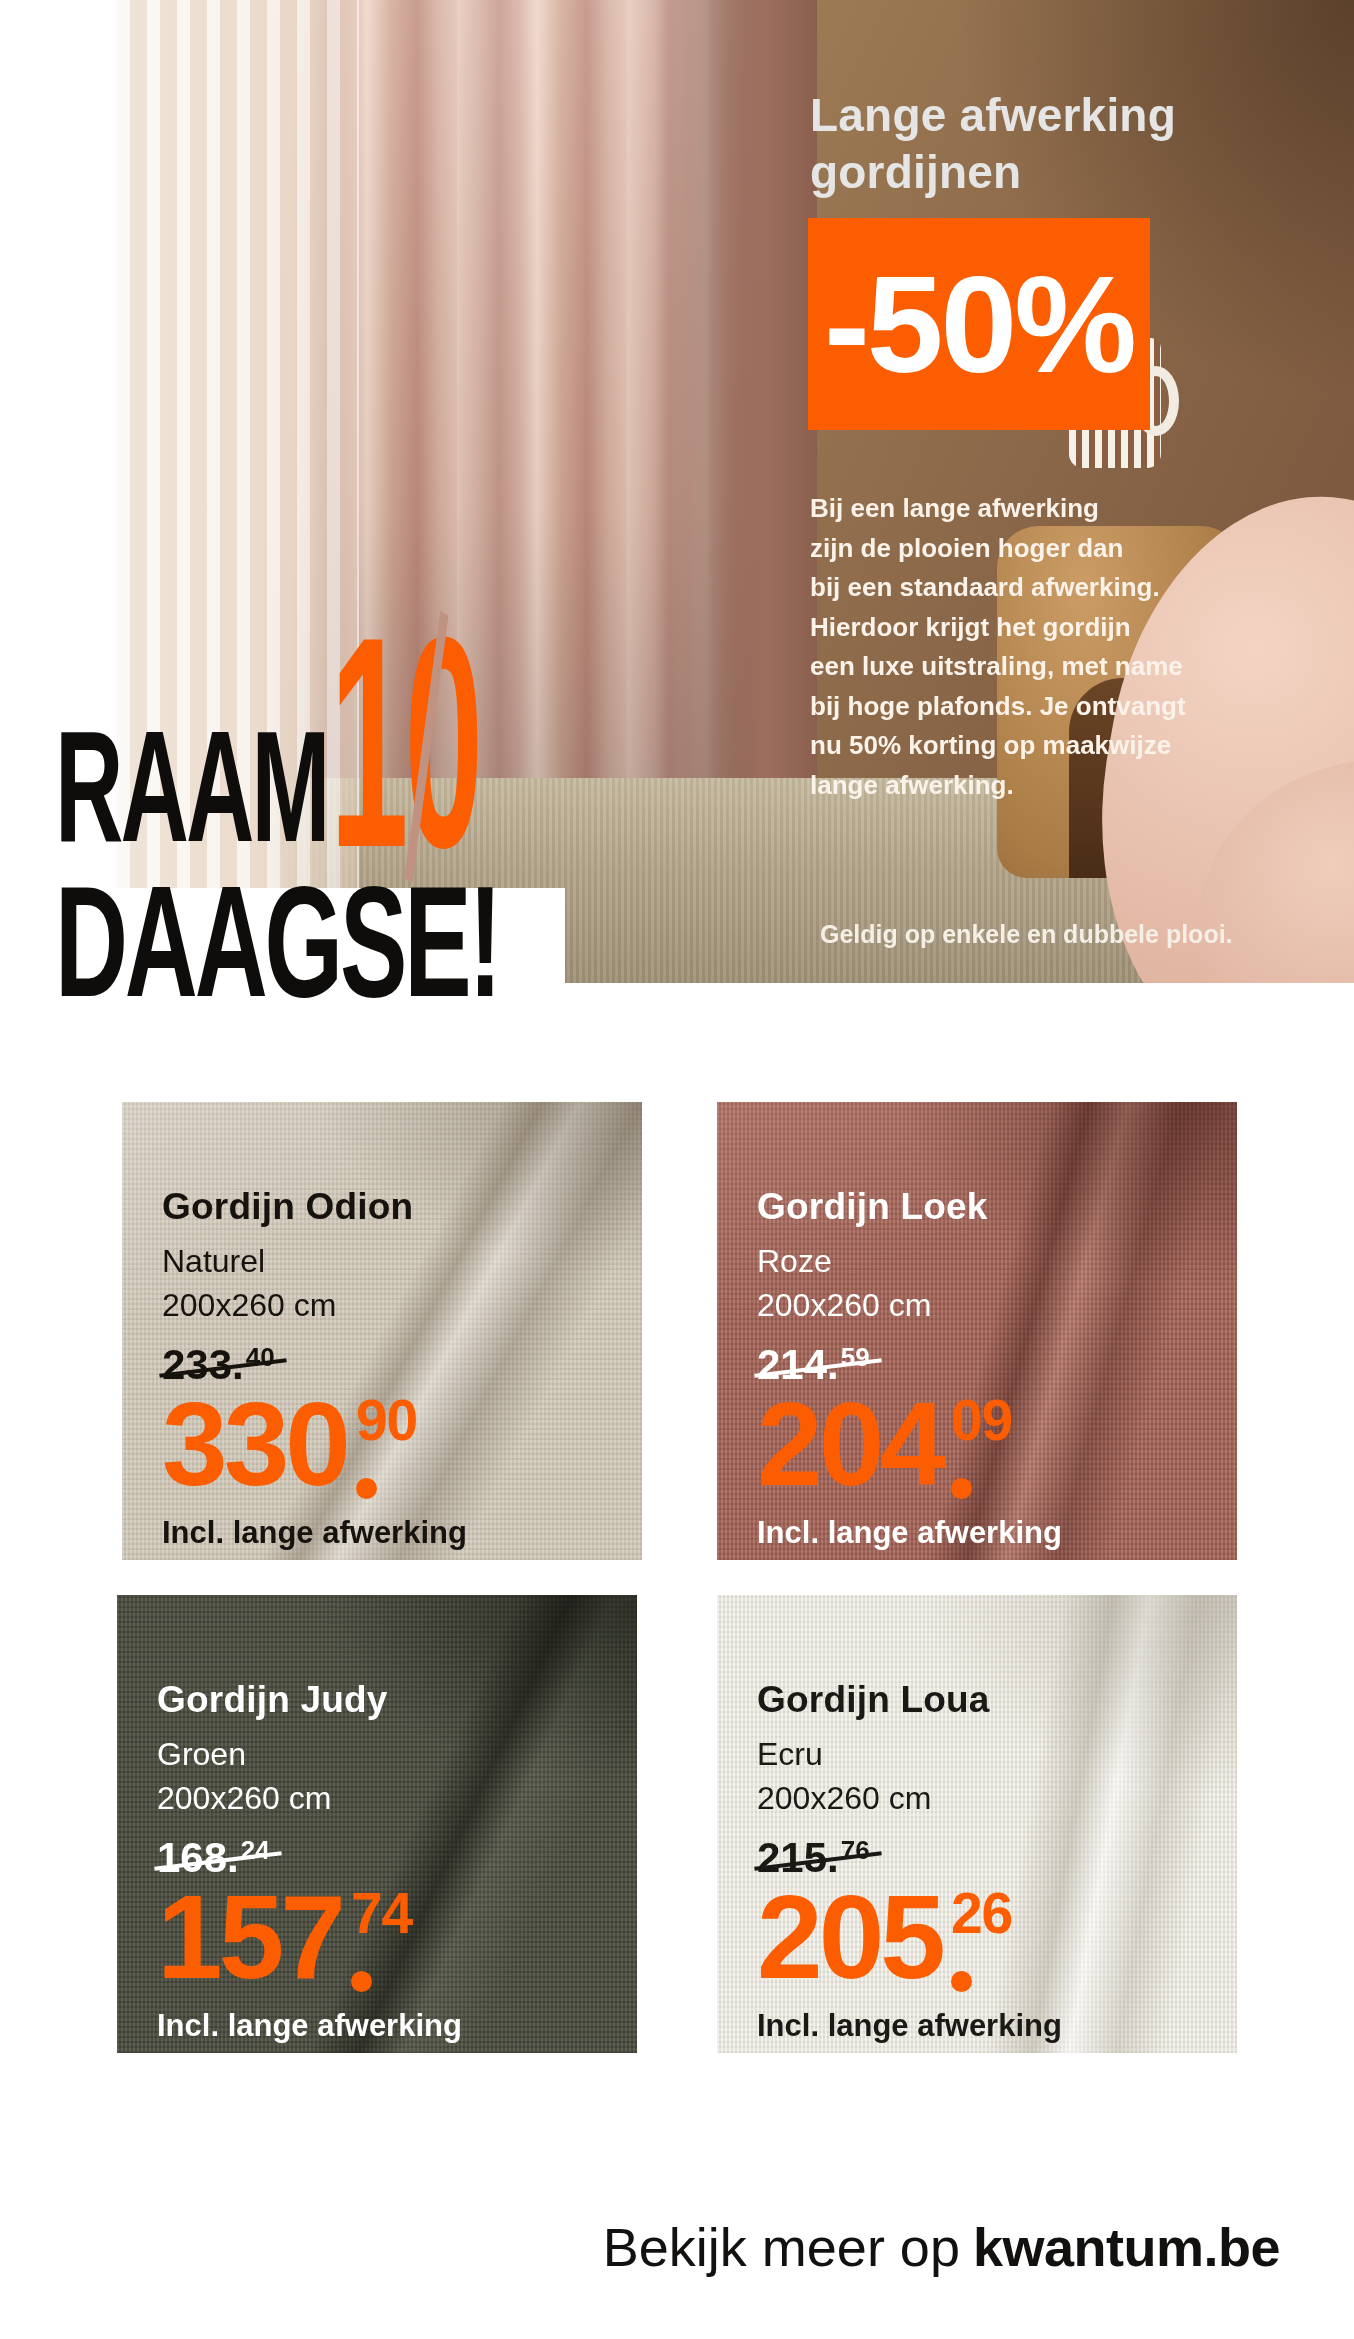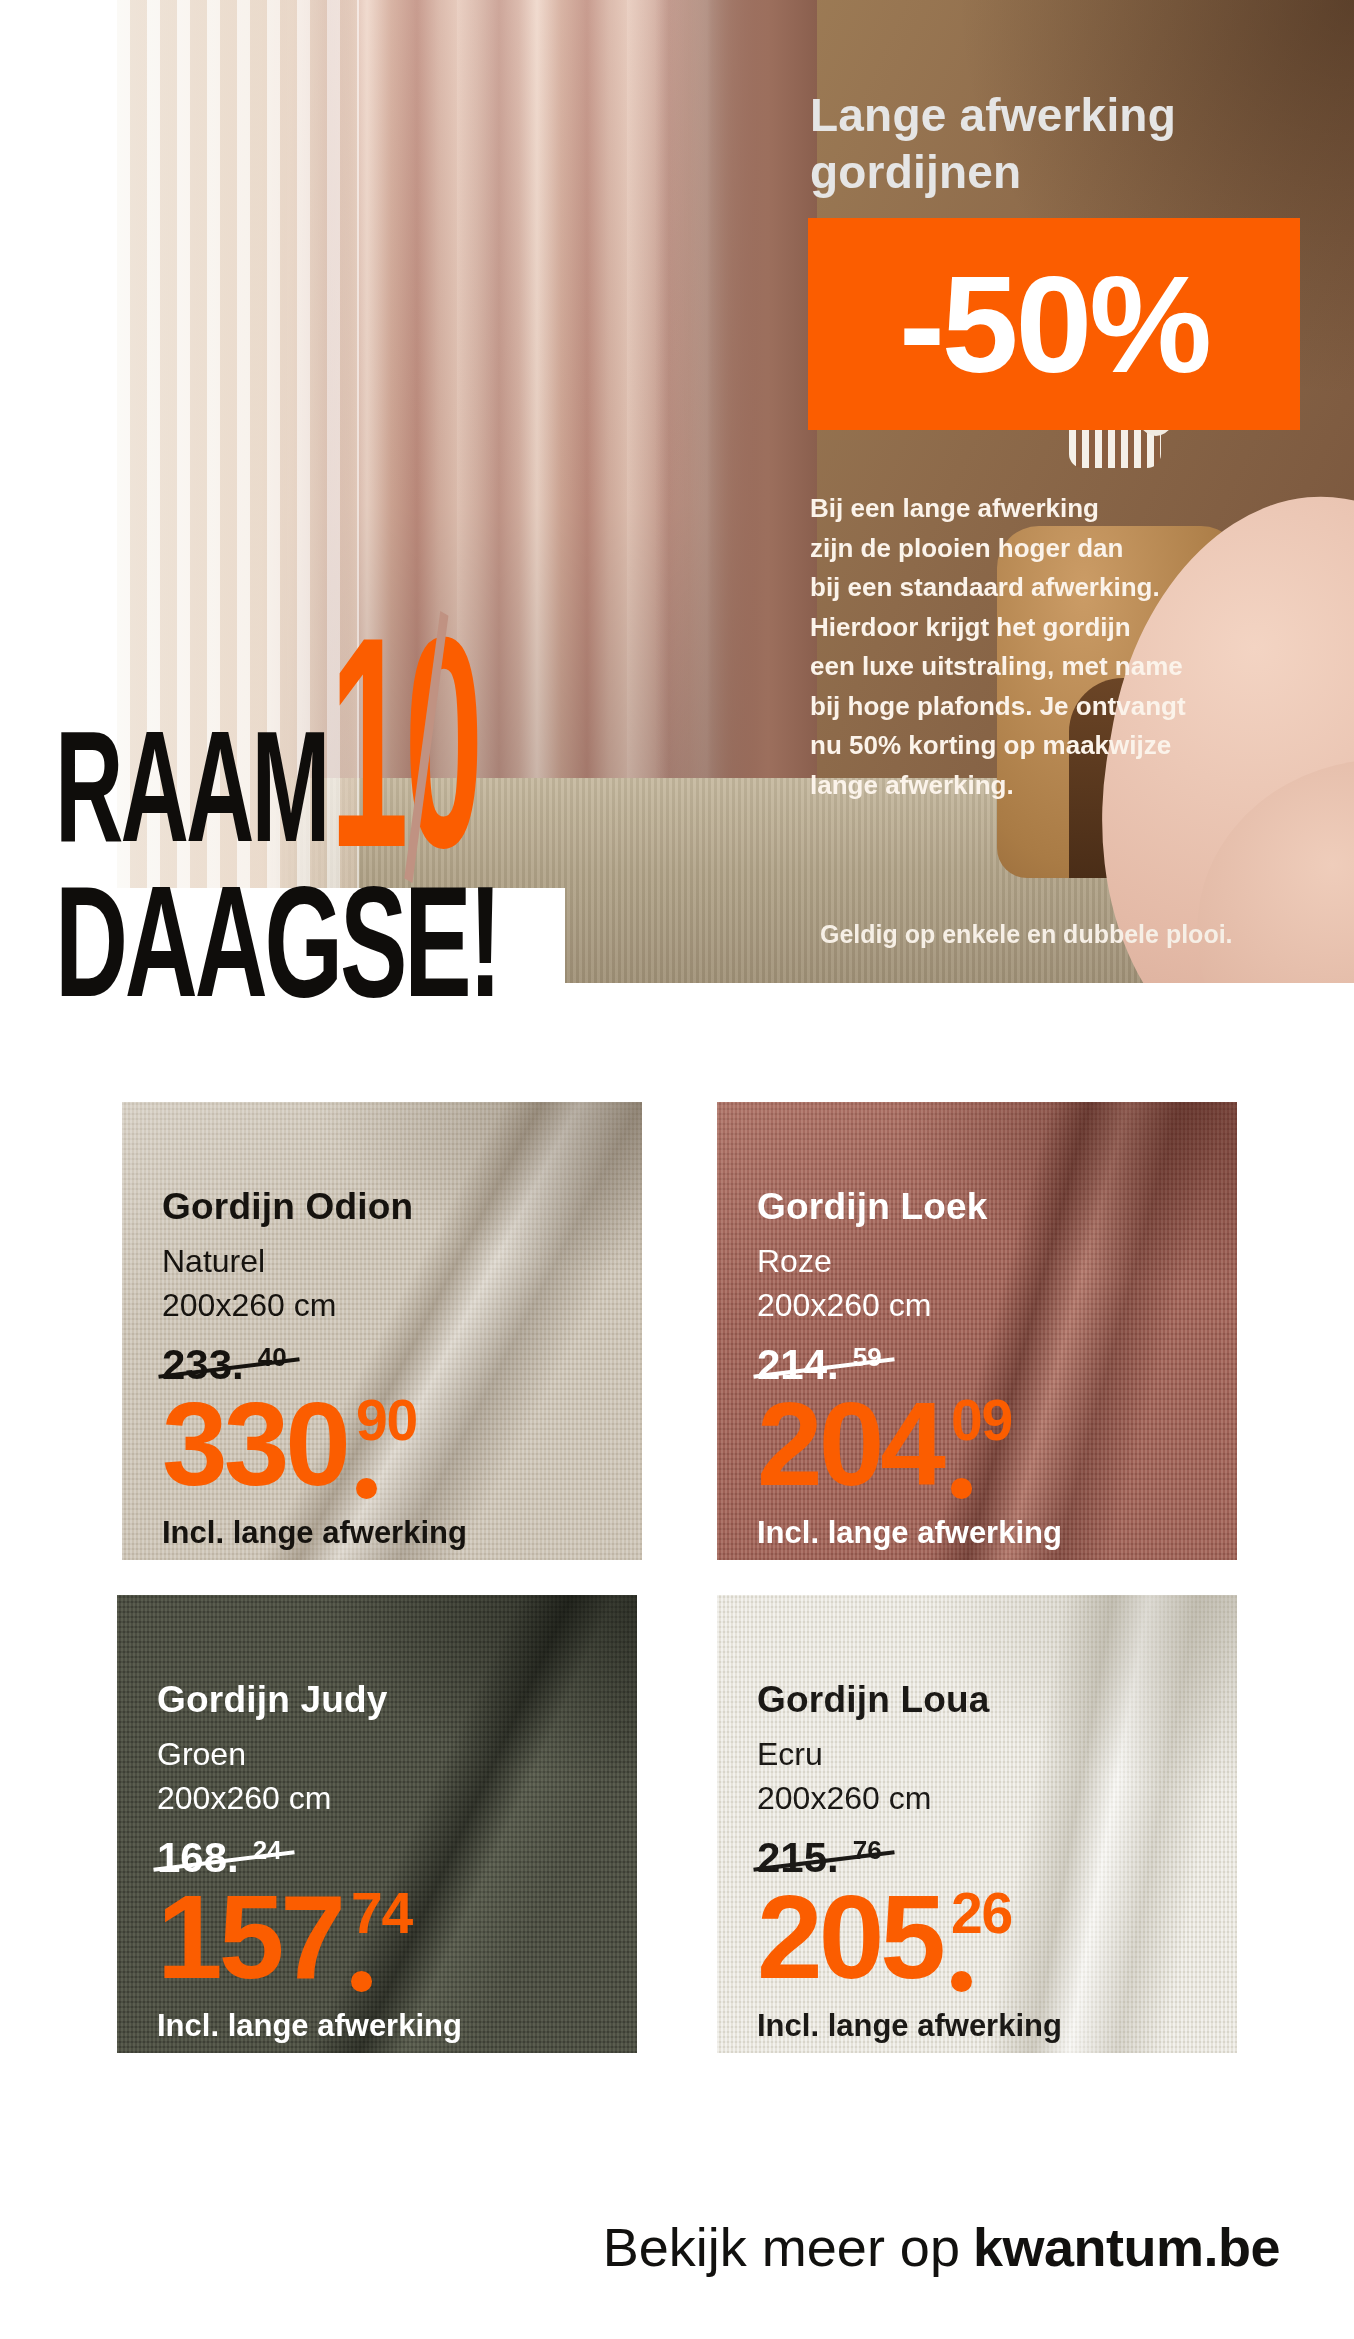"-50%" .promo-box { width: 492px -> 342px }
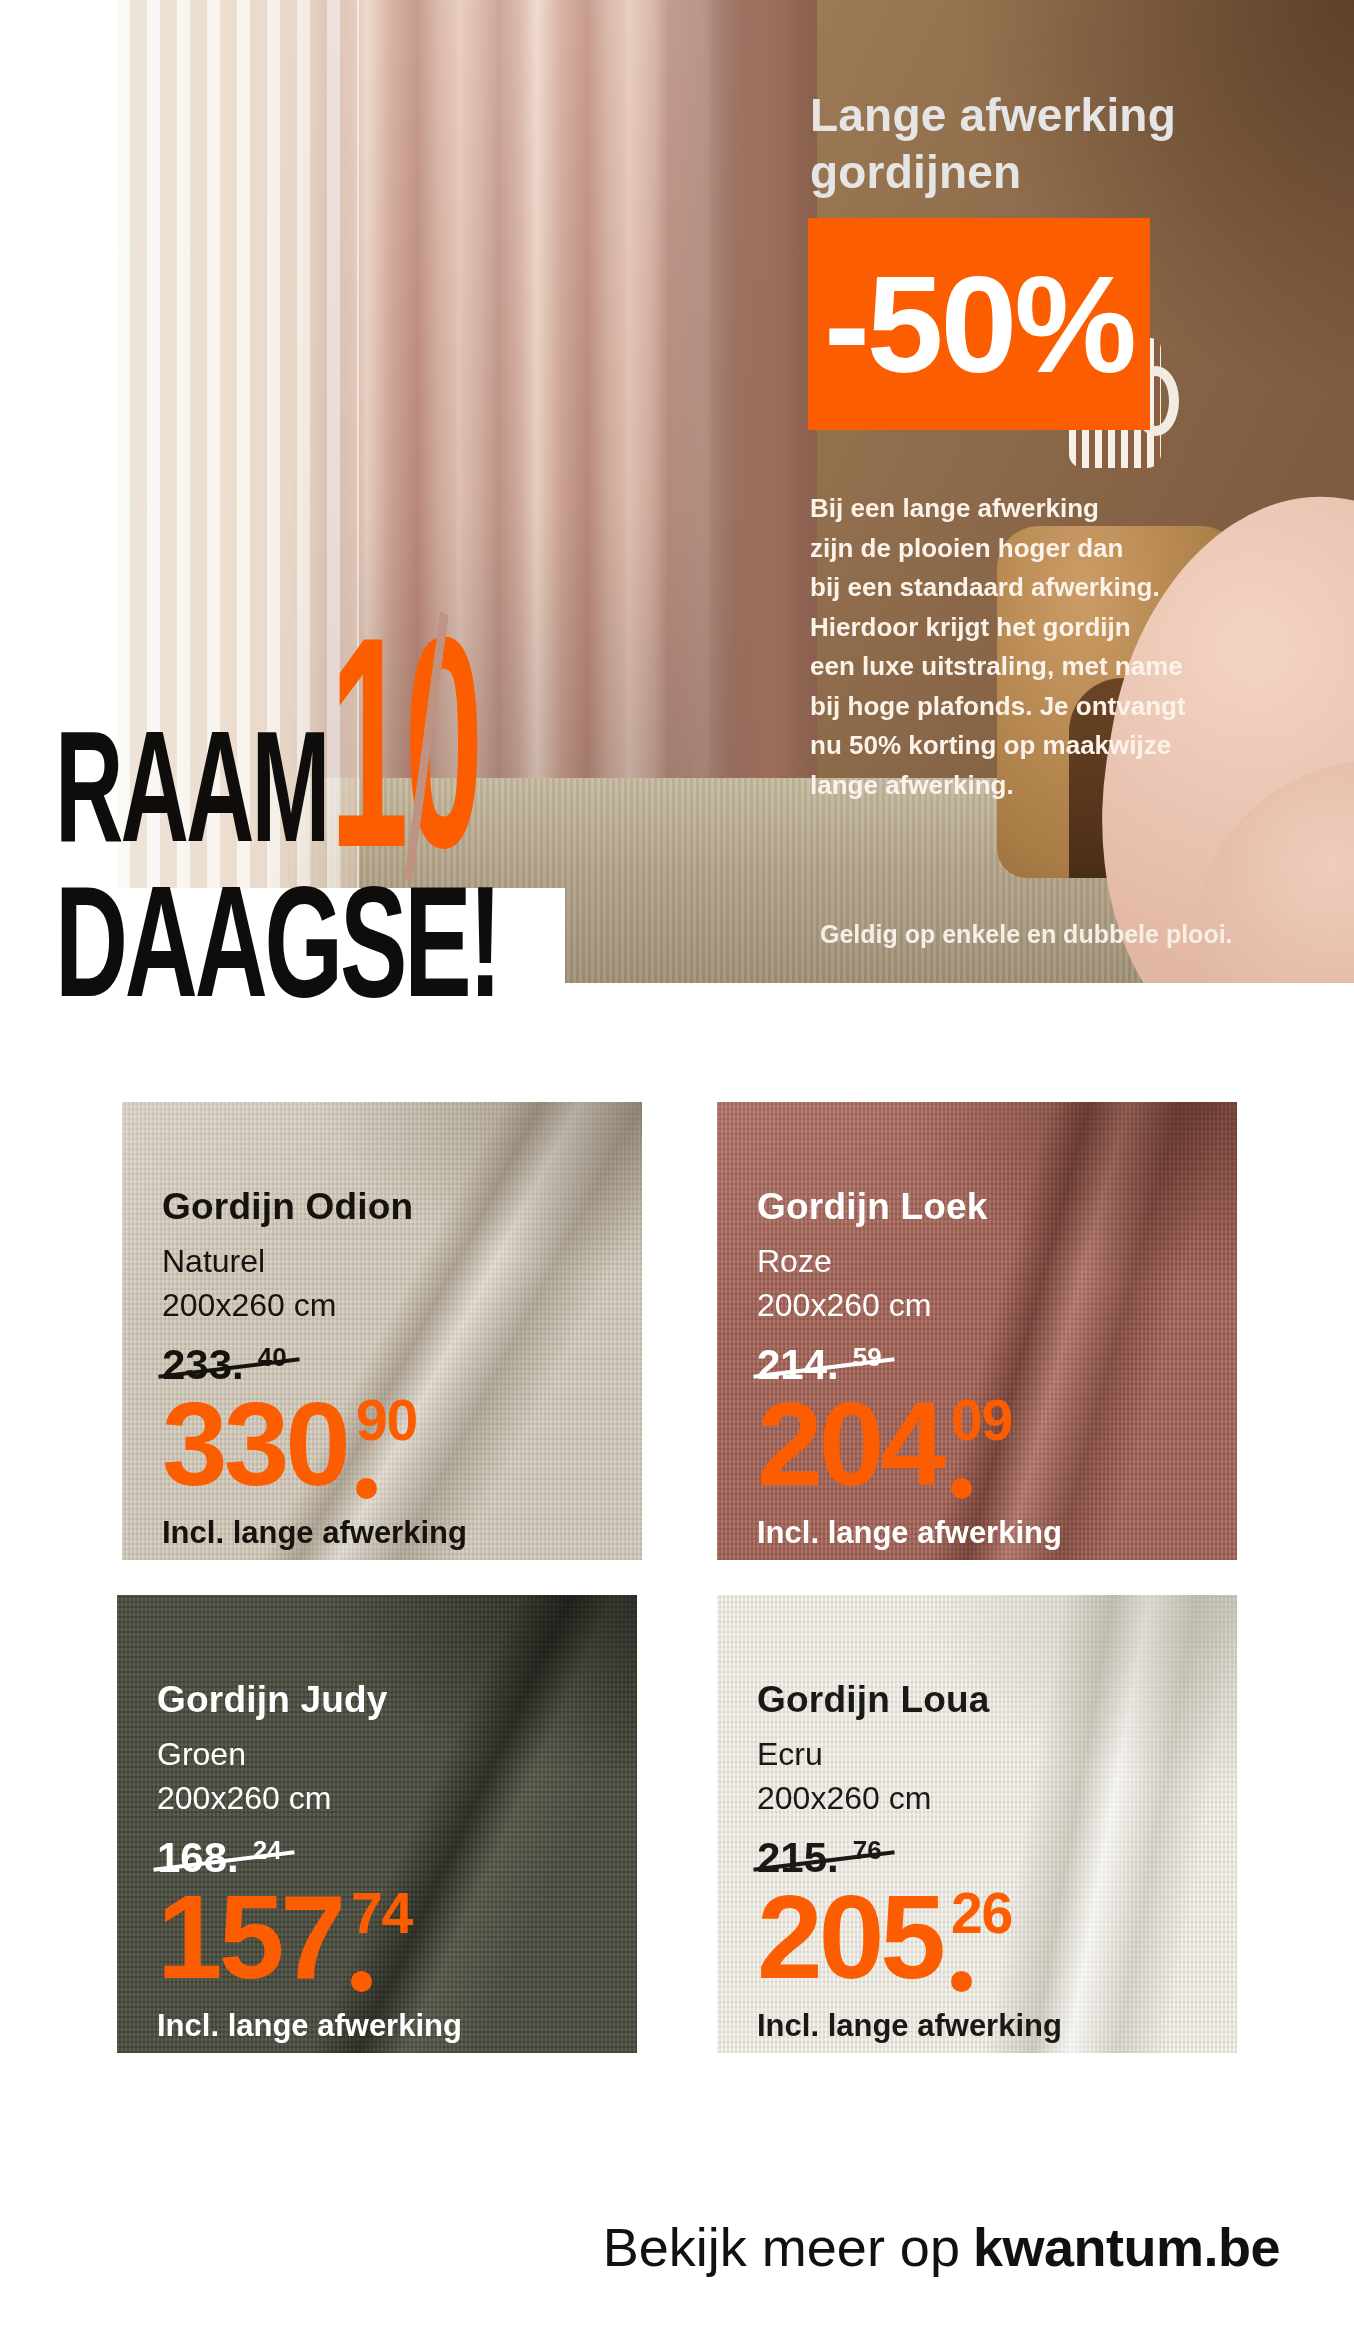"40" .p-old .sup { padding-left: 12px -> none }
